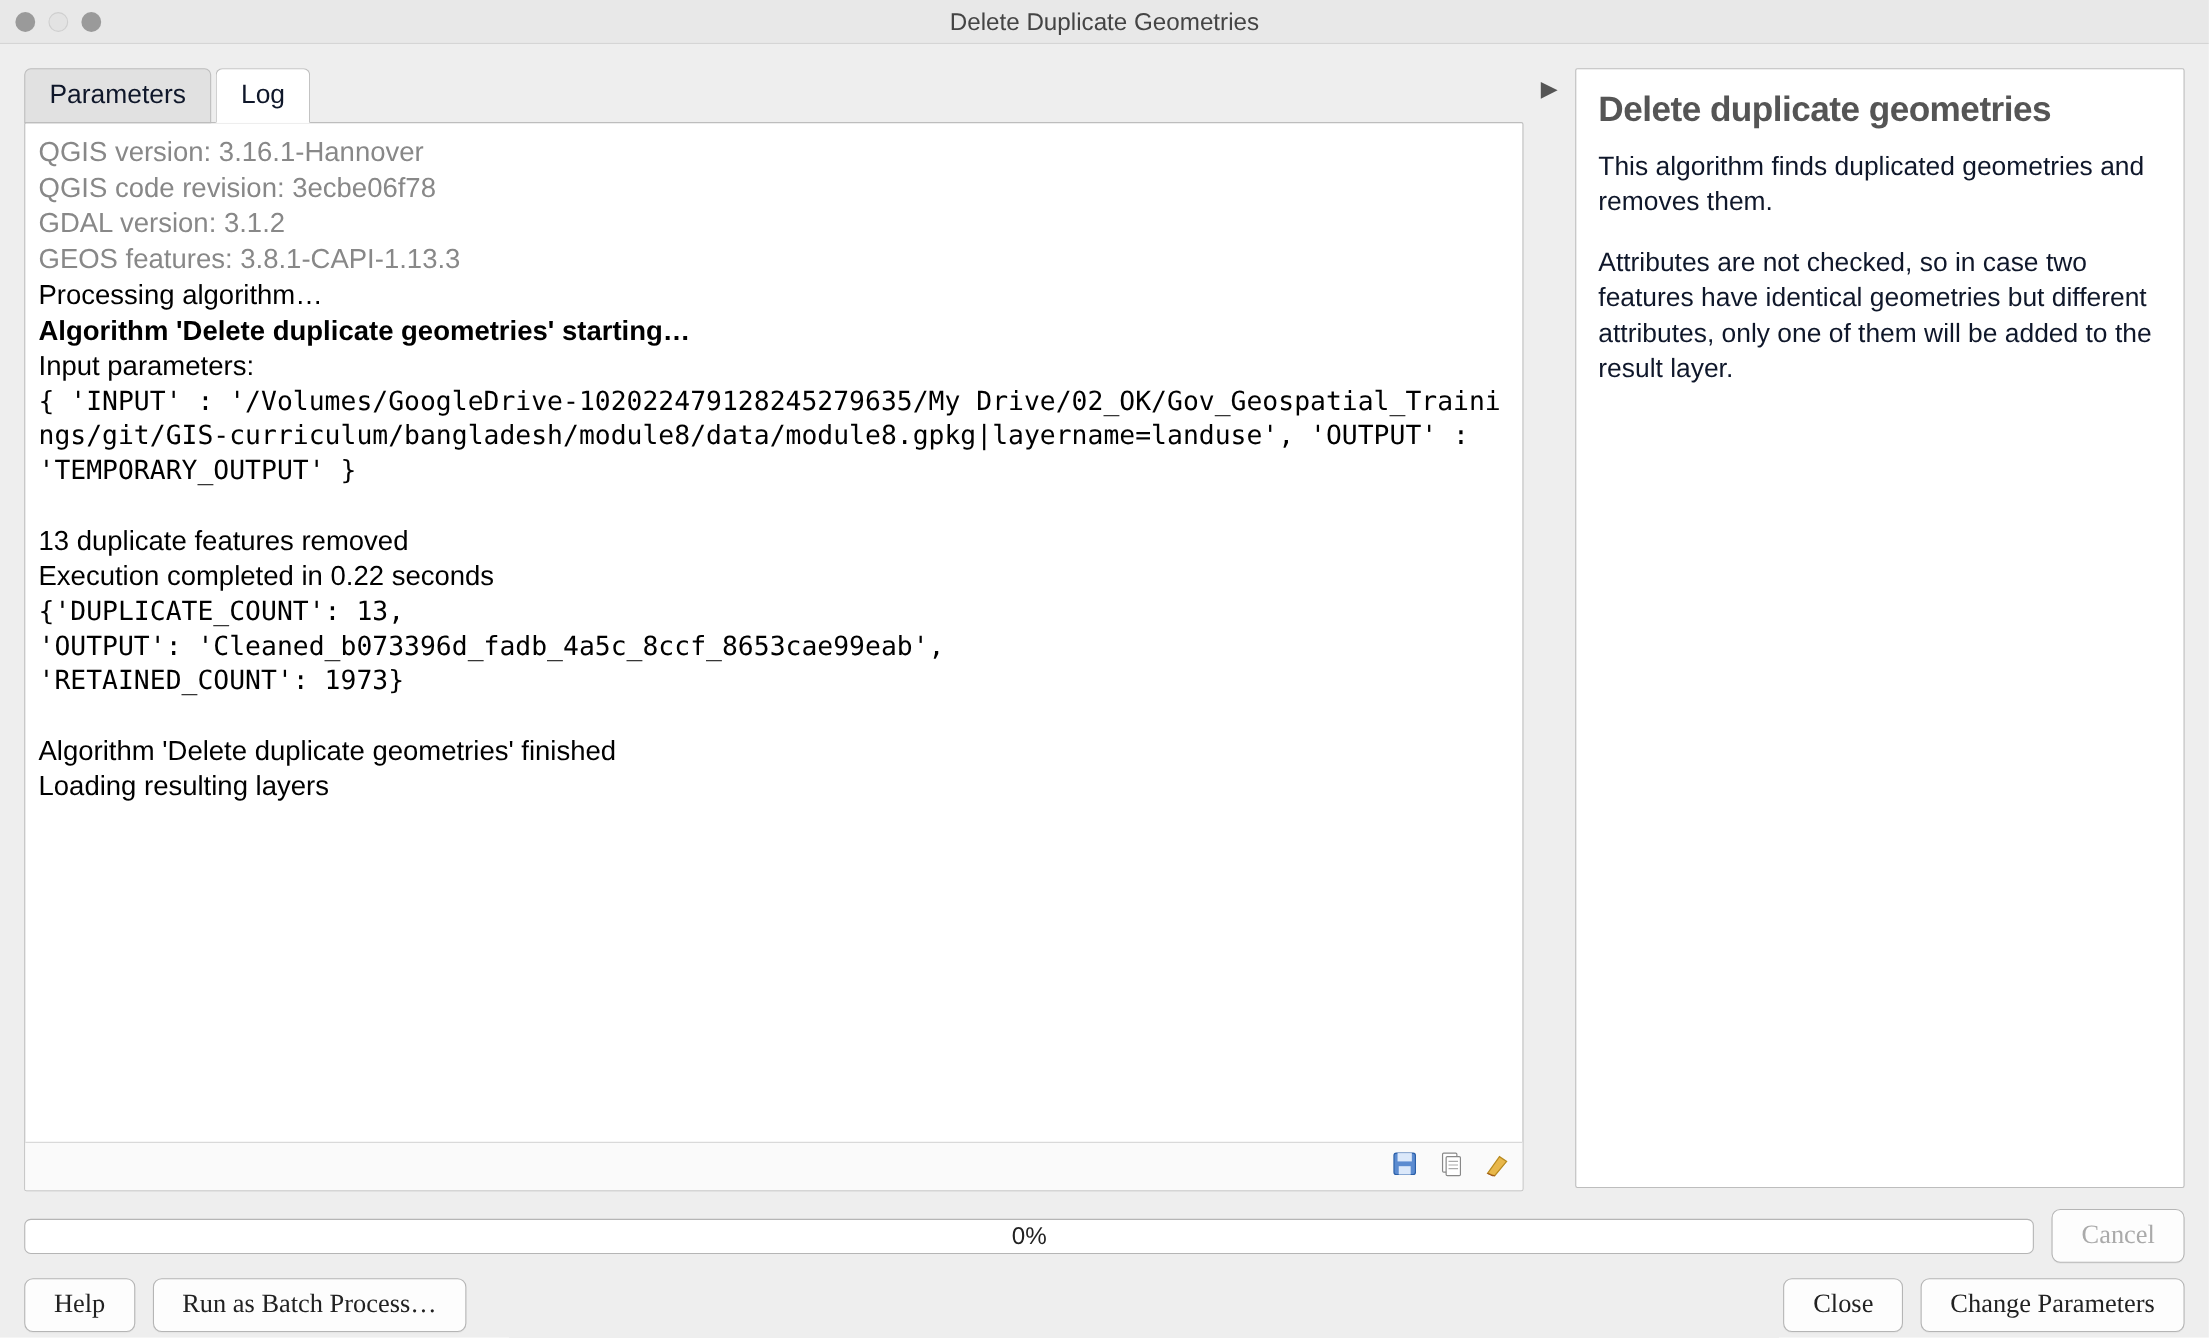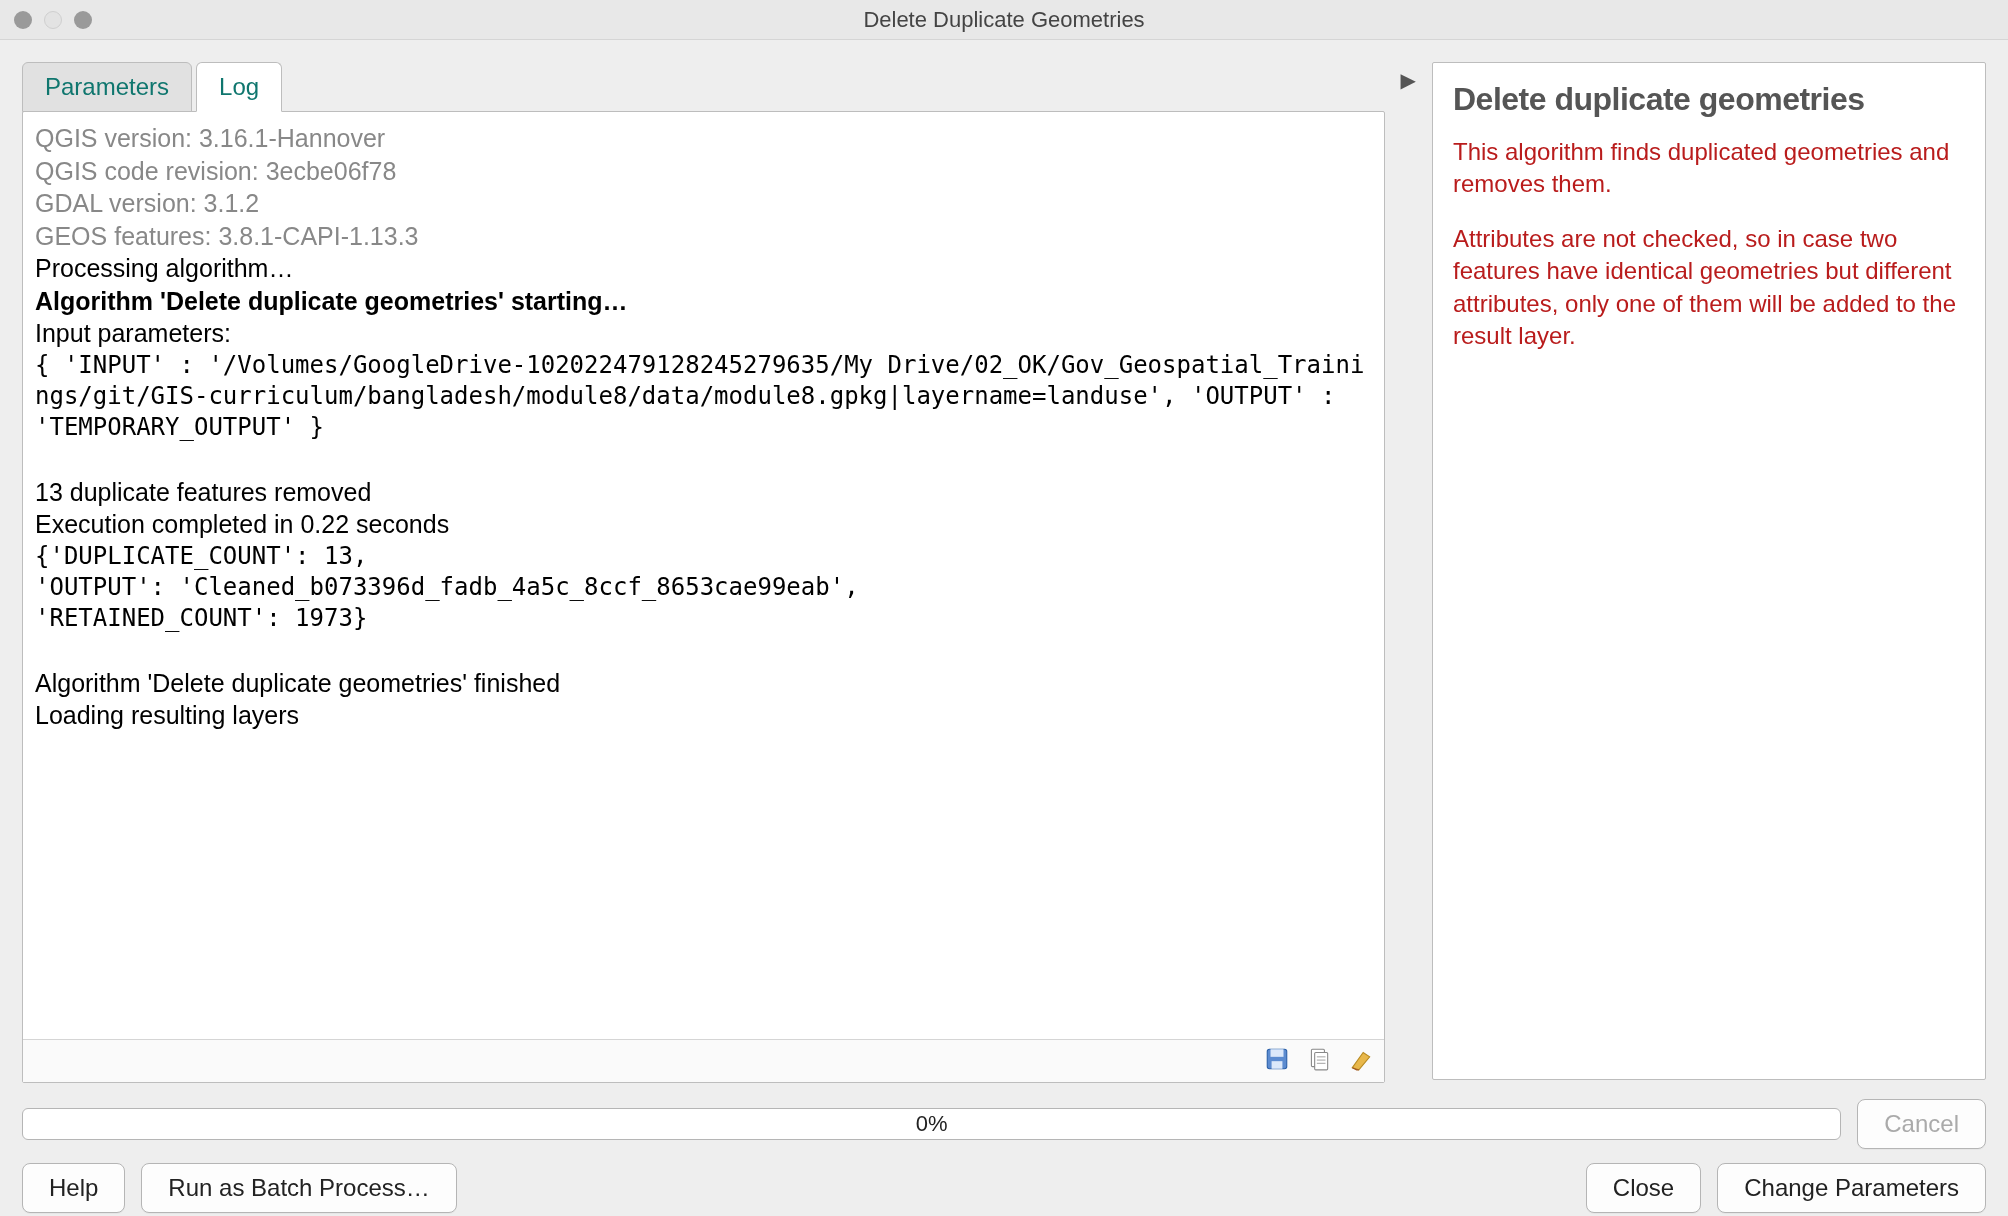"Parameters" .tab { color: #0f766e -> #0f172a }
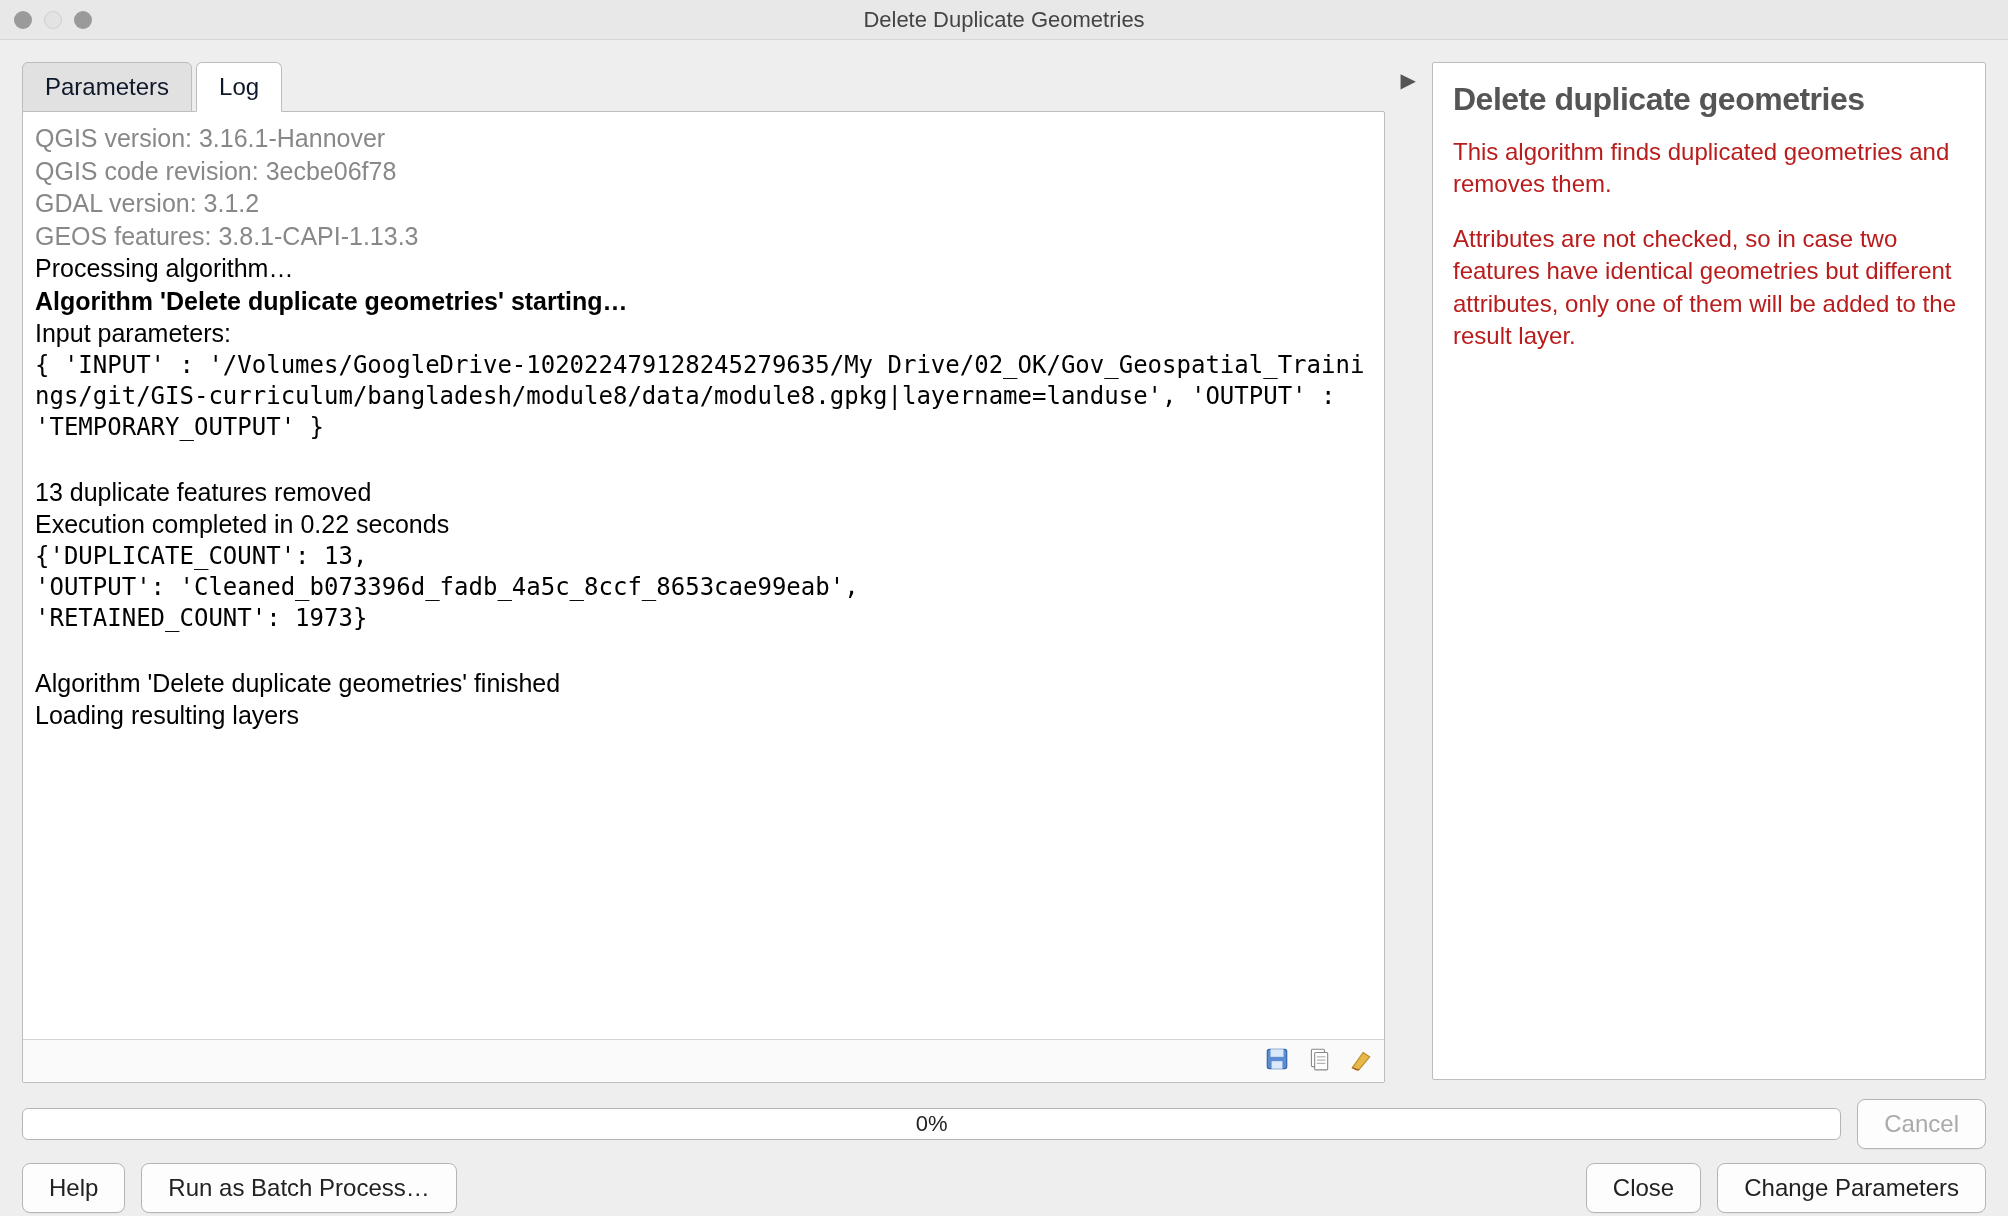"This algorithm finds duplicated" .right-panel p { color: #b91c1c -> #0f172a }
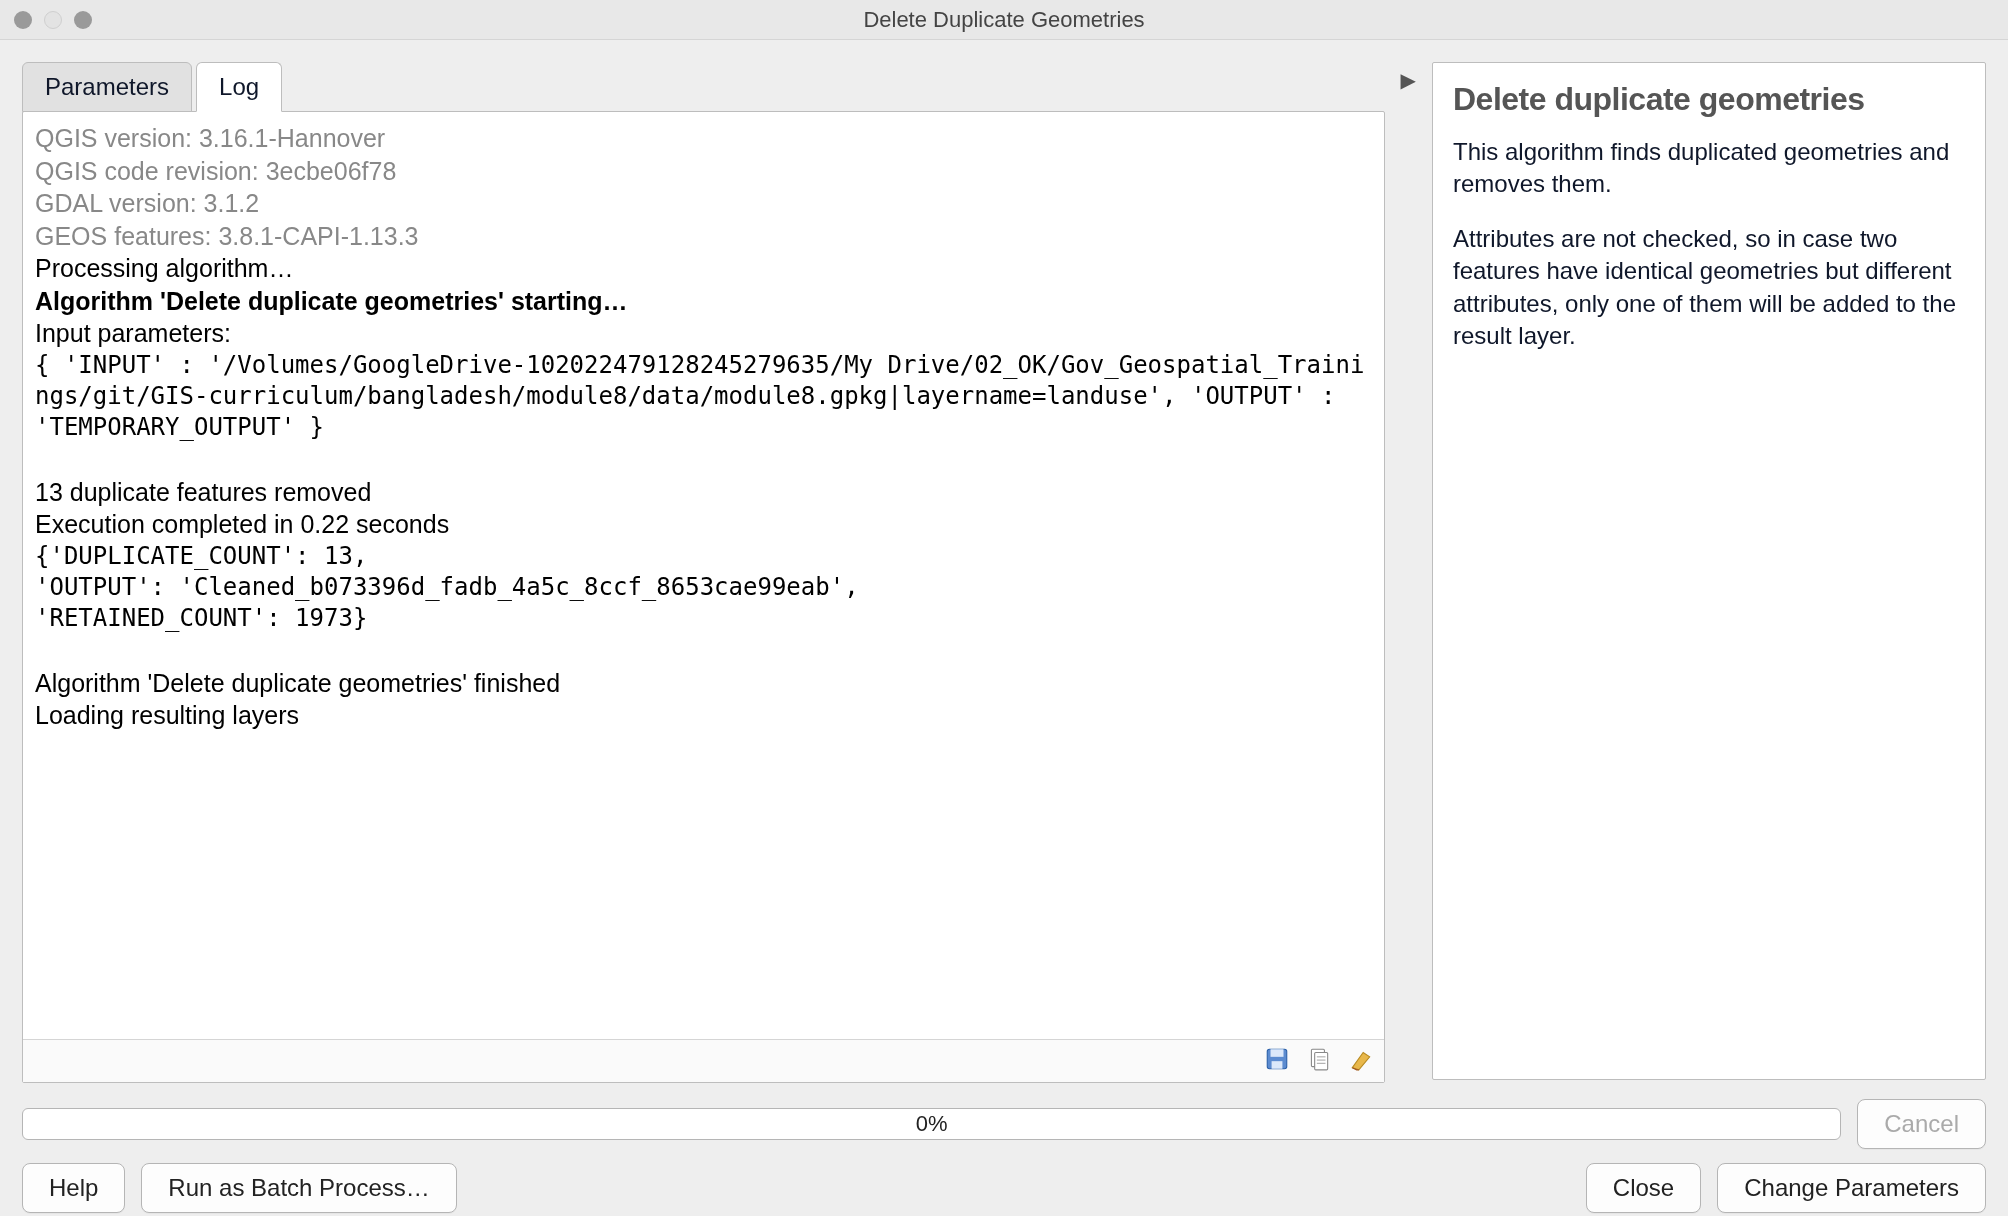"Cancel" .btn { font-family: none -> Liberation Serif, serif }
